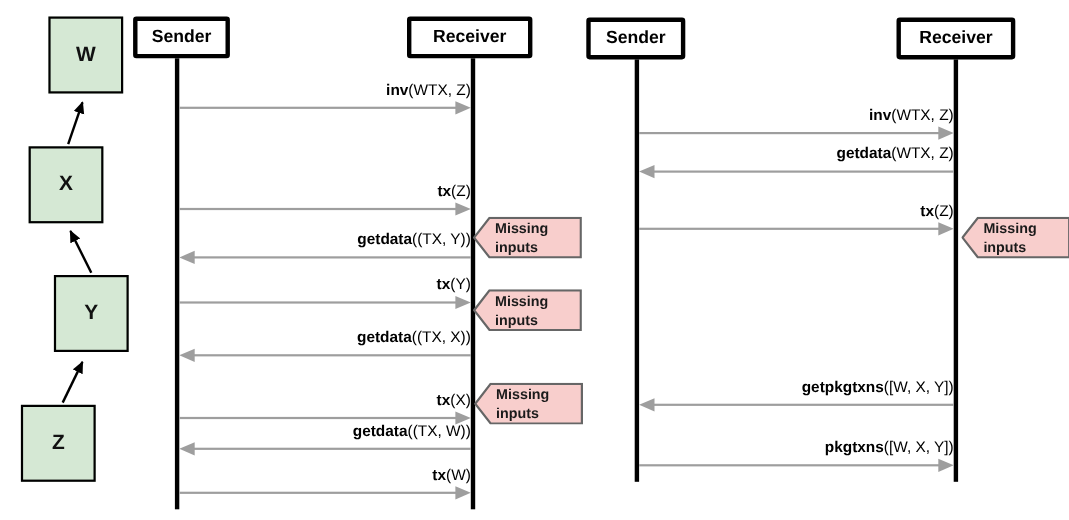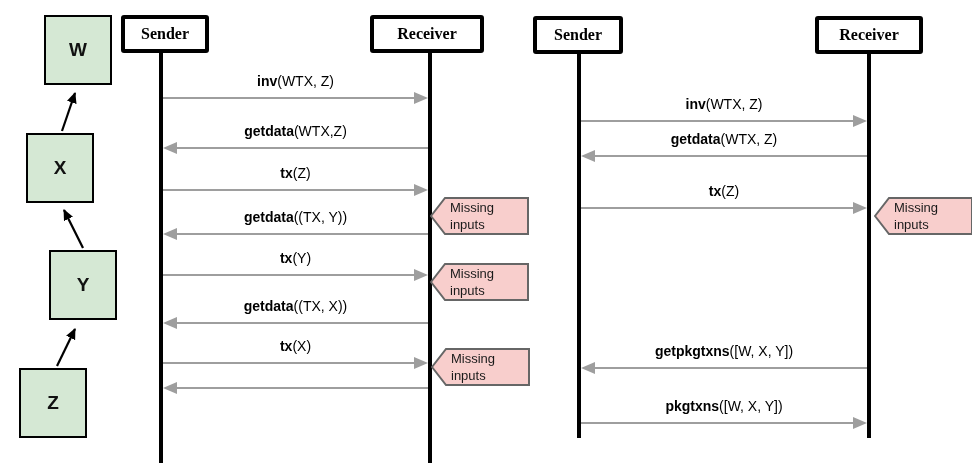"Sender" .actor { font-family: Liberation Serif, serif -> none }
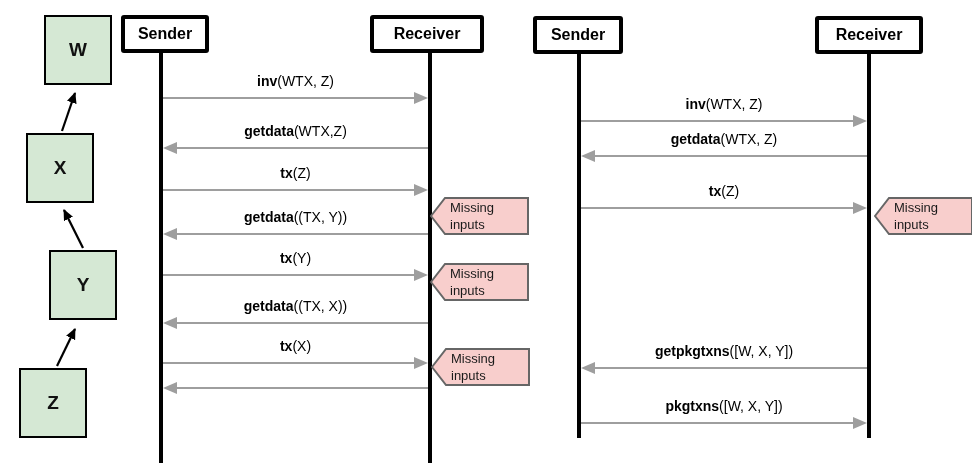"inv(WTX, Z)" .msg .lbl { text-align: center -> right }
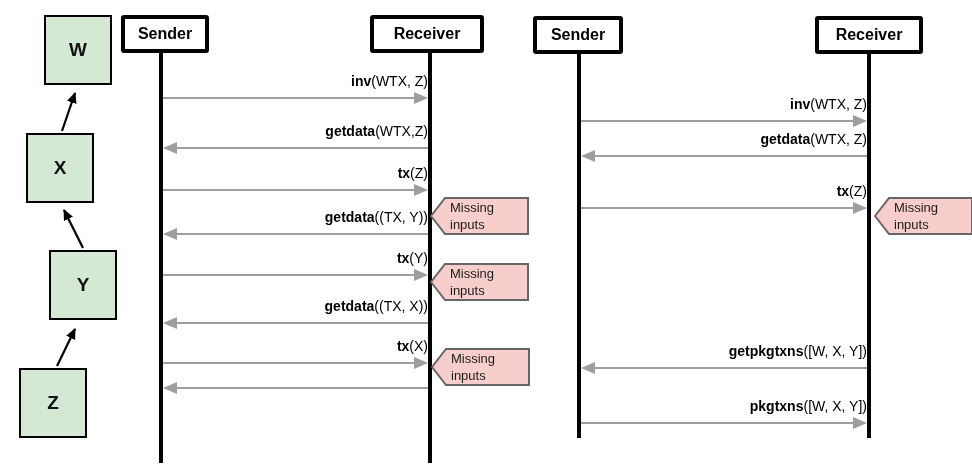"getdata(WTX,Z)" div.msg { html: <div> <div><b>getdata</b><span>(WTX,Z)</span></div> <div> <i></i> <i></i> </div> </div> -> none }
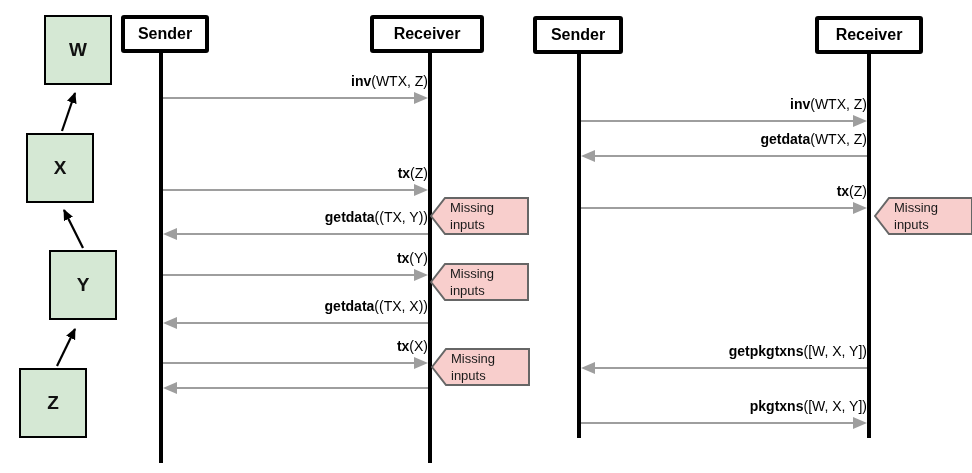"Missing inputs" .note { font-weight: none -> bold }
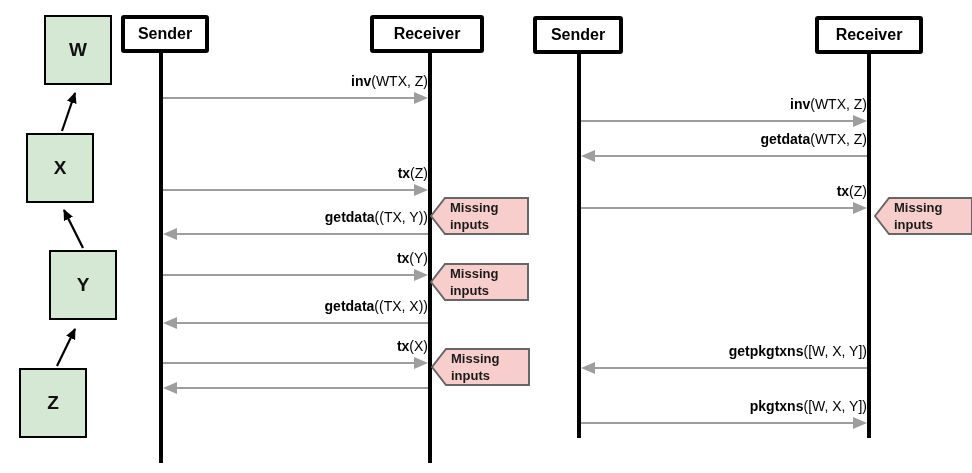"tx(X)" div.msg { top: 337px -> 354px }
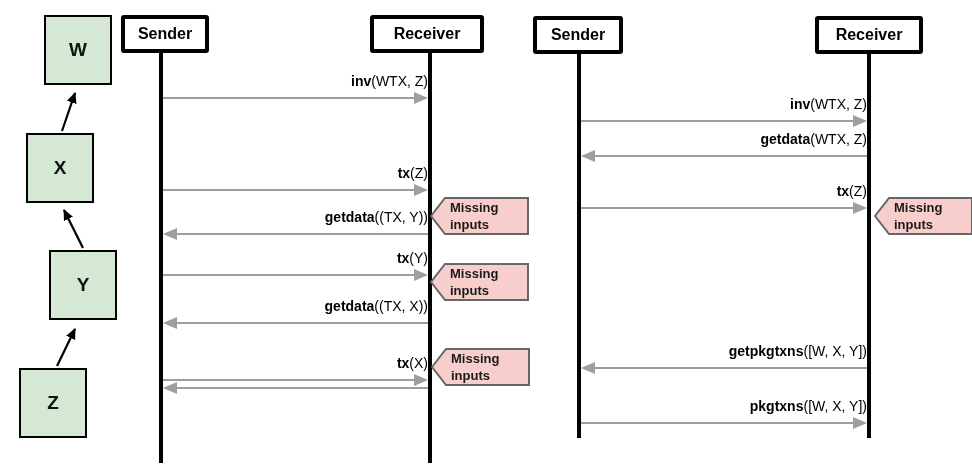"getdata((TX, W))" div.lbl { html: none -> <div><b>getdata</b><span>((TX, W))</span></div> }
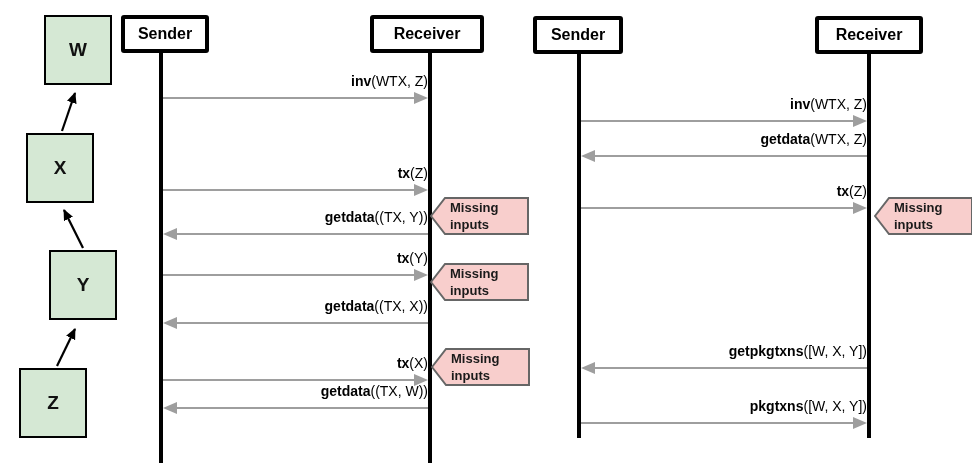"tx(W)" div.msg { html: none -> <div> <div><b>tx</b><span>(W)</span></div> <div> <i></i> <i></i> </div> </div> }
